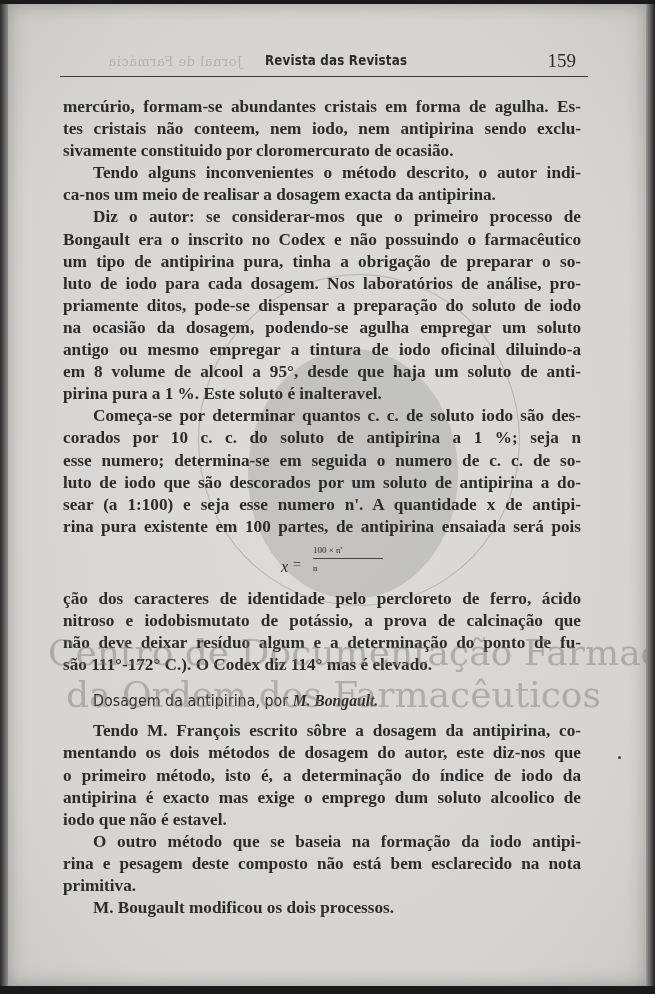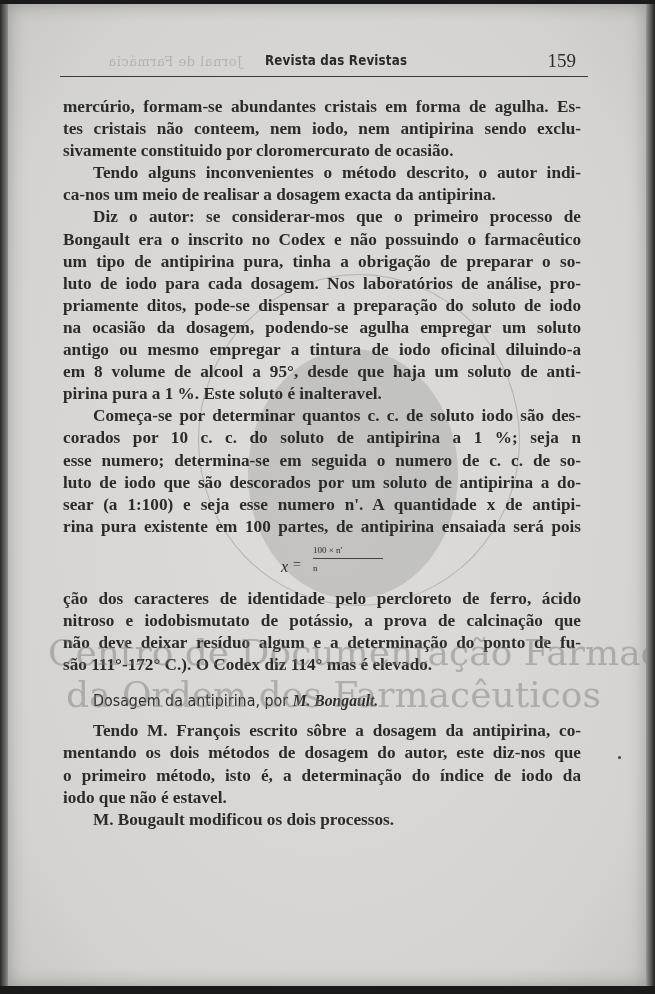"antipirina é exacto mas exige" span.line { html: none -> <span>antipirina é exacto mas exige o emprego dum soluto alcoolico de</span> }
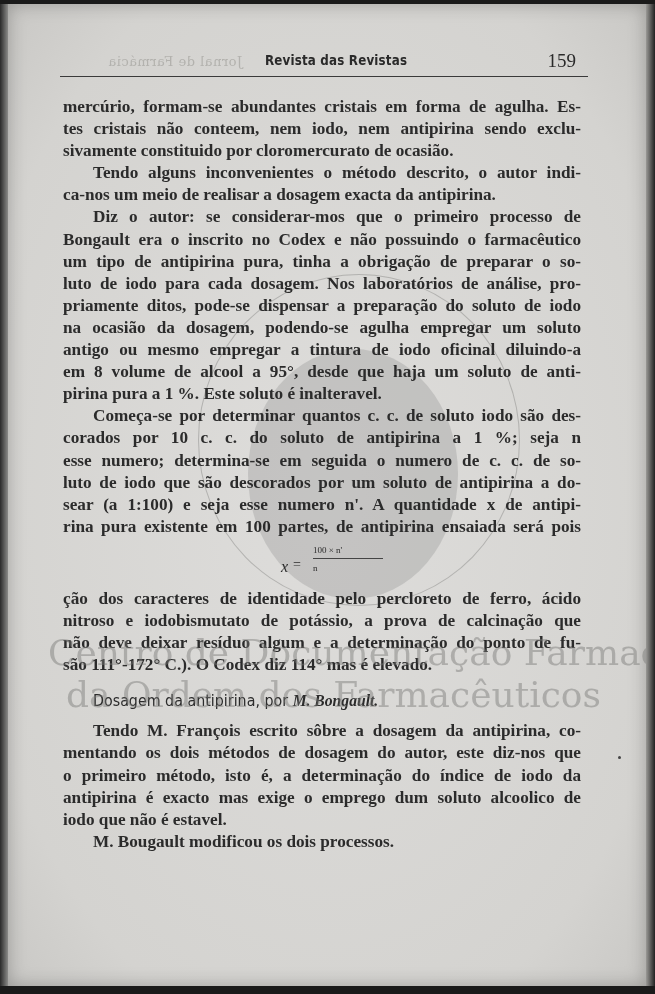"O outro método que se" p { html: none -> <p> <span>O outro método que se baseia na formação da iodo antipi-</span> <span>rina e pesagem deste composto não está bem esclarecido na nota</span> <span>primitiva.</span> </p> }
